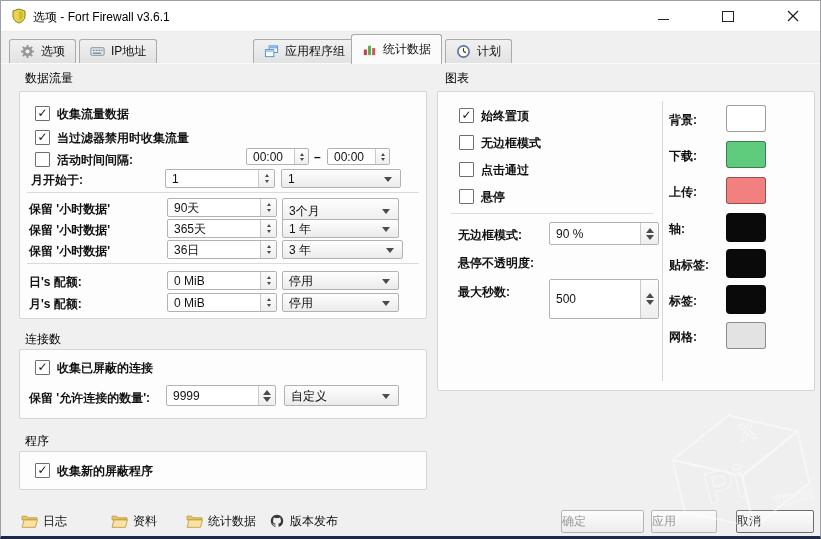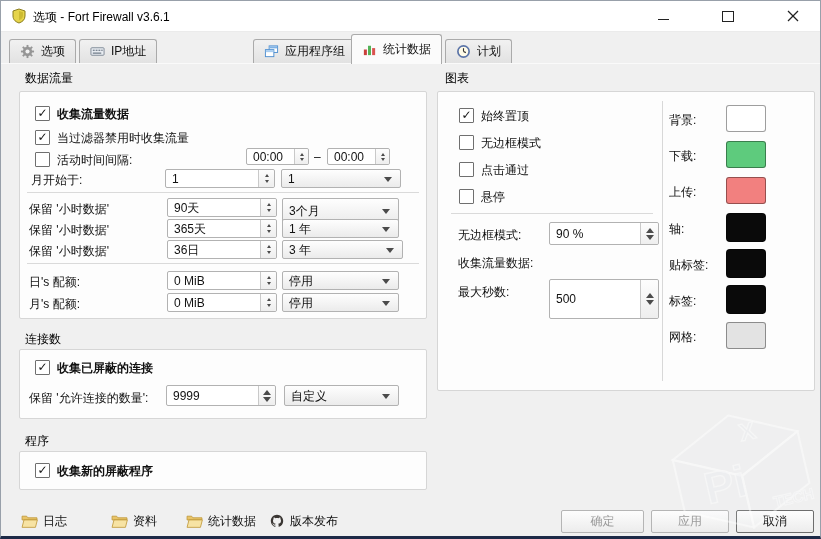"始终置顶" .lbl { font-weight: none -> bold }
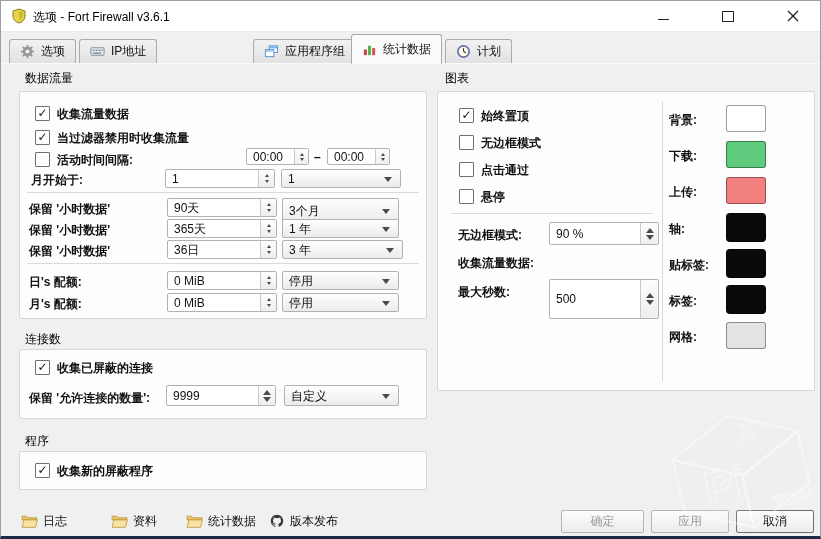"收集流量数据:" span.lbl { text: 收集流量数据 -> 悬停不透明度 }
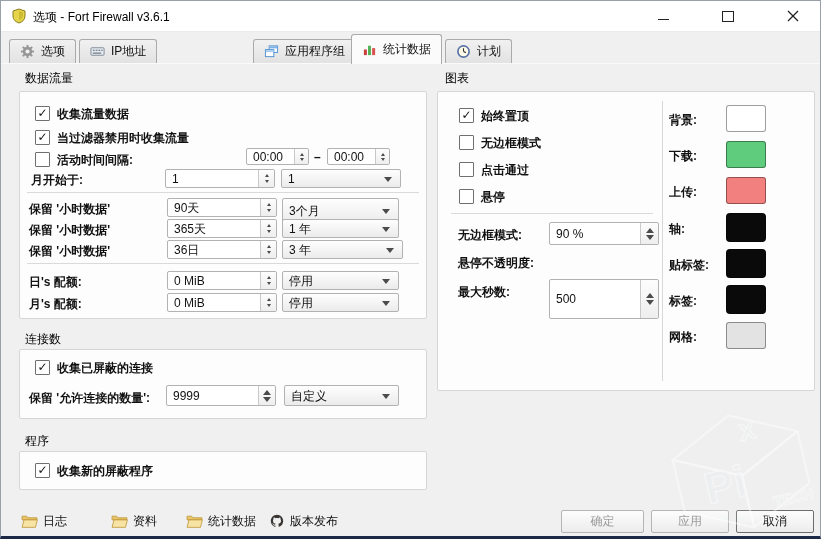"确定" .btn { justify-content: center -> none }
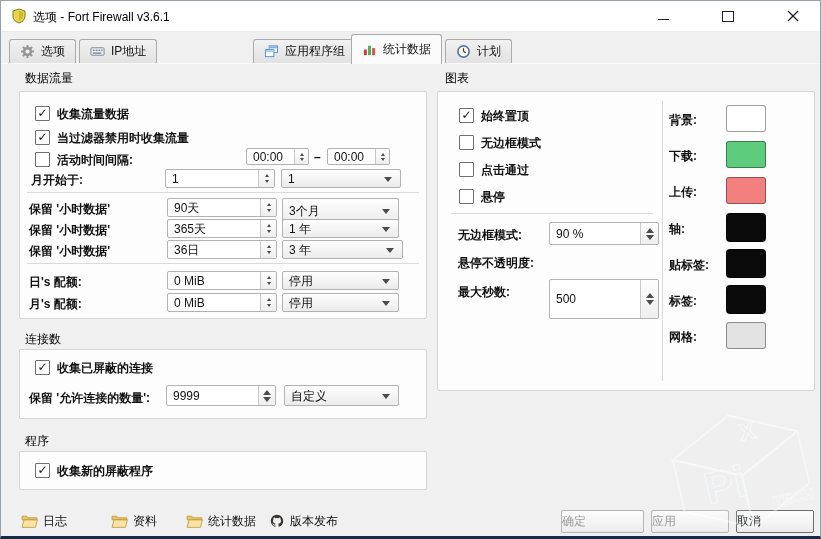"应用" div.btn { width: 78px -> 66px }
